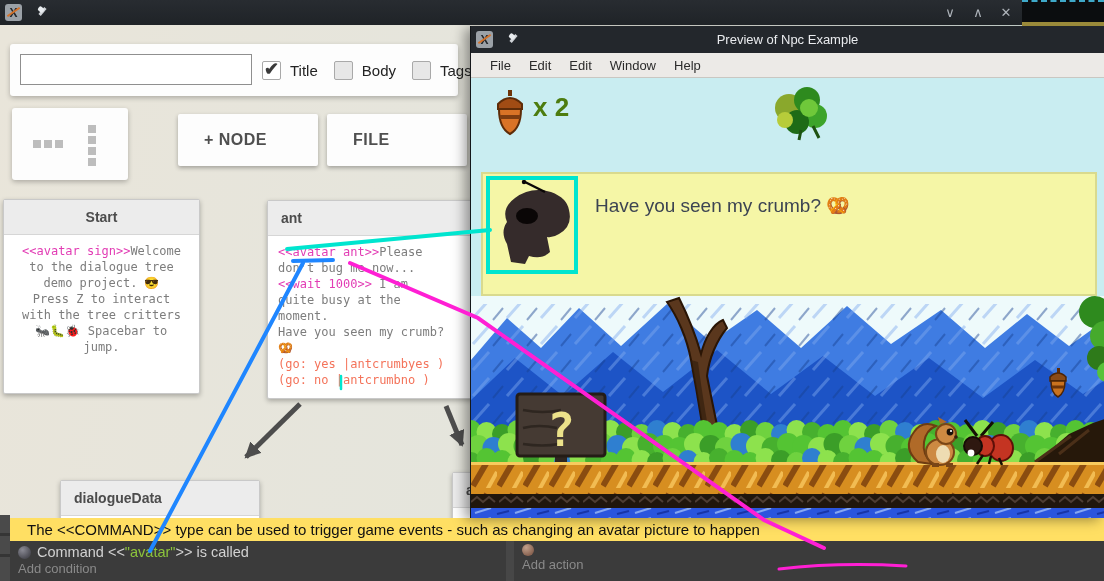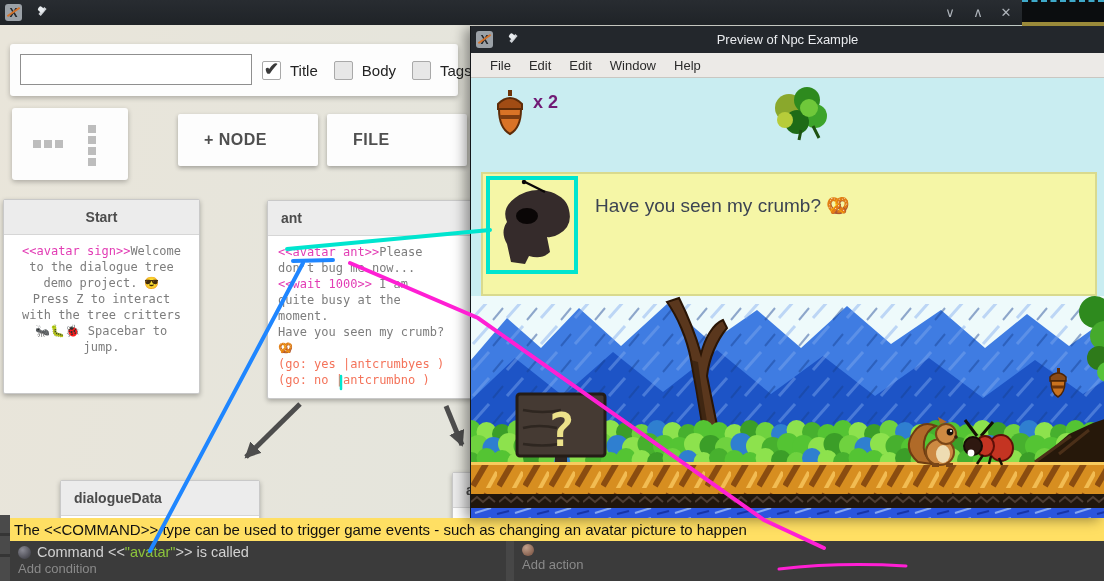"x 2" .hud-count { color: #701a75 -> #4d7c0f; font-size: 18px -> 26px }
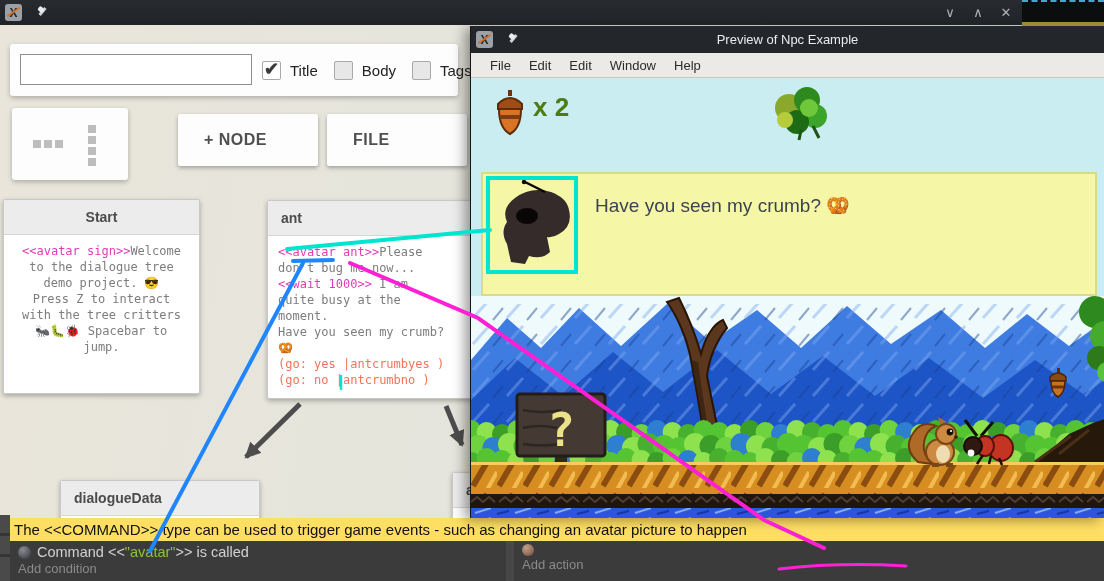"The <<COMMAND>> type can be" .banner { padding-left: 4px -> 17px }
